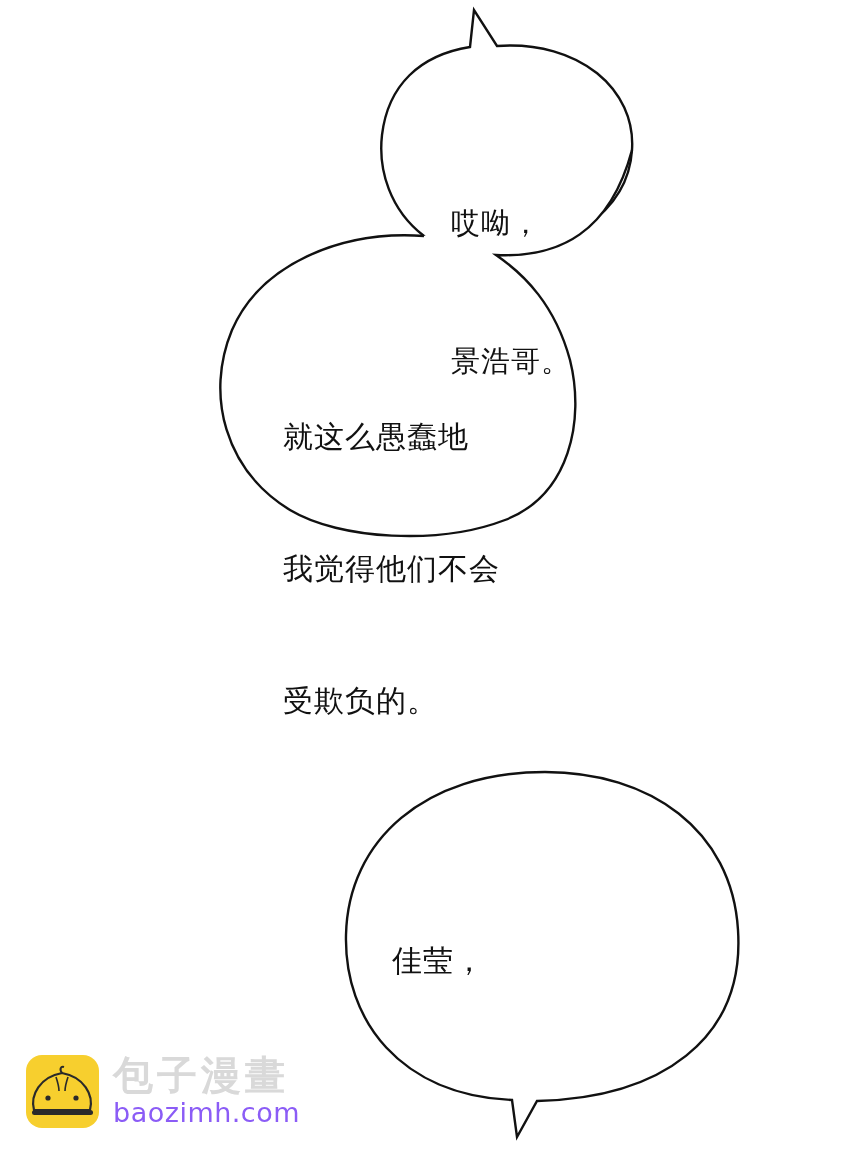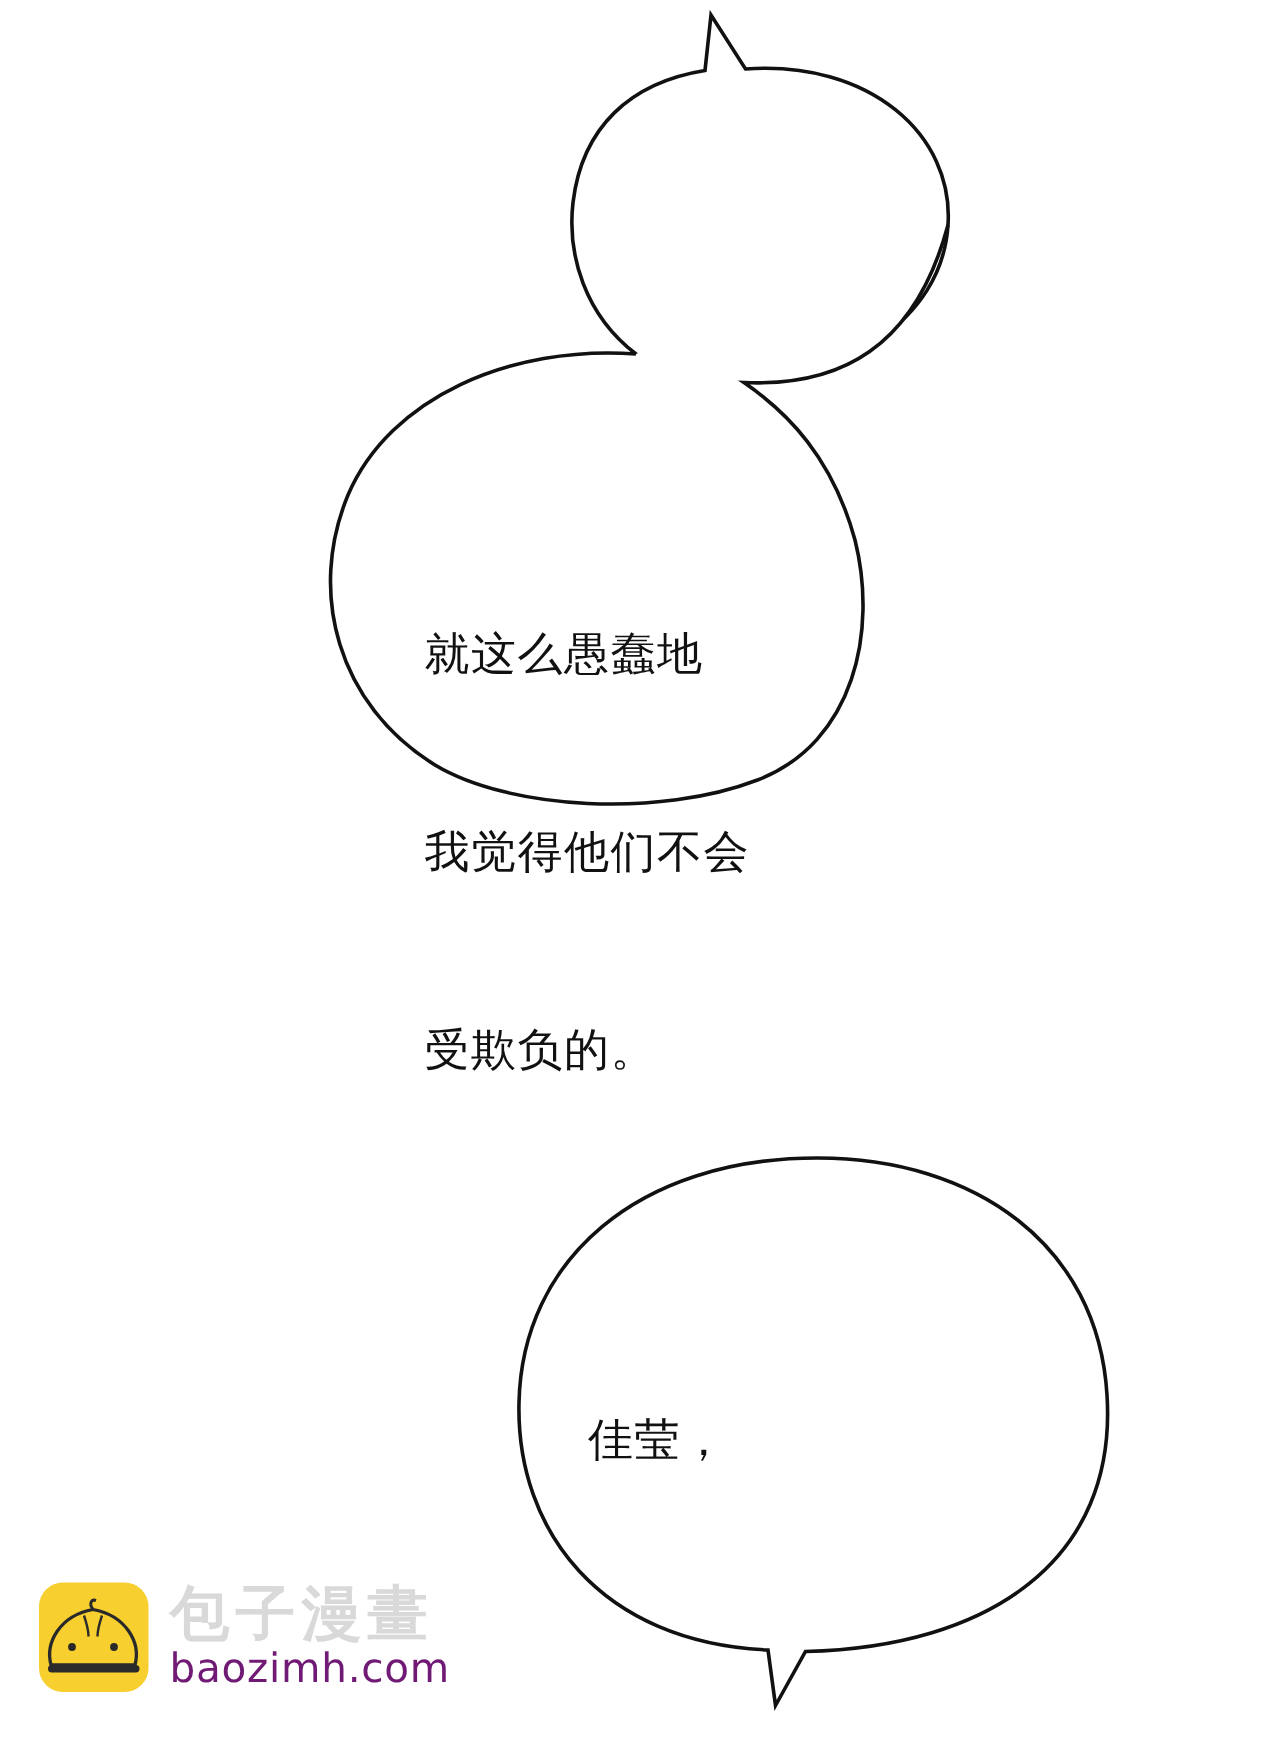"哎呦，" div.bubble-text { html: none -> <div> <span>哎呦，</span> <span>景浩哥。</span> </div> }
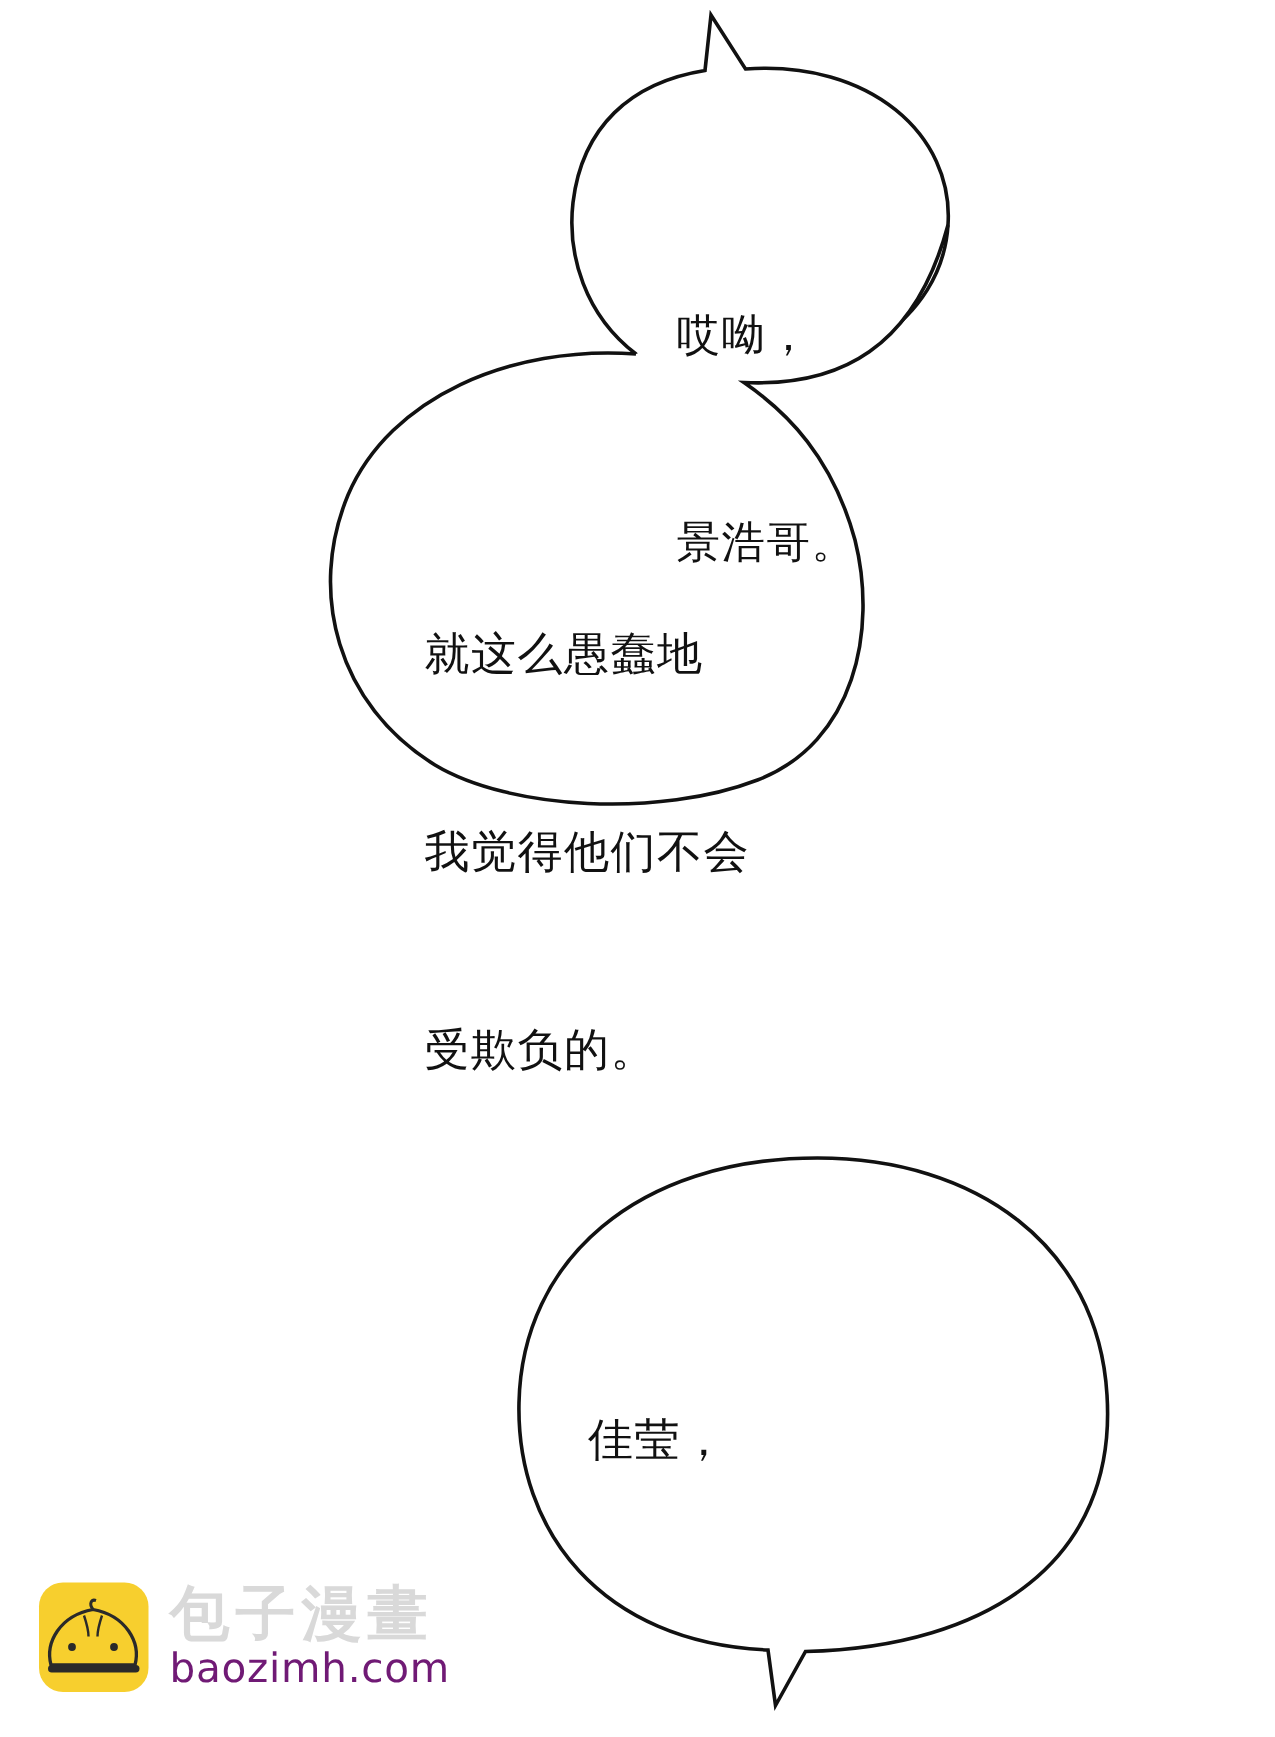"baozimh.com" .wm-url { color: #701a75 -> #8b5cf6 }
